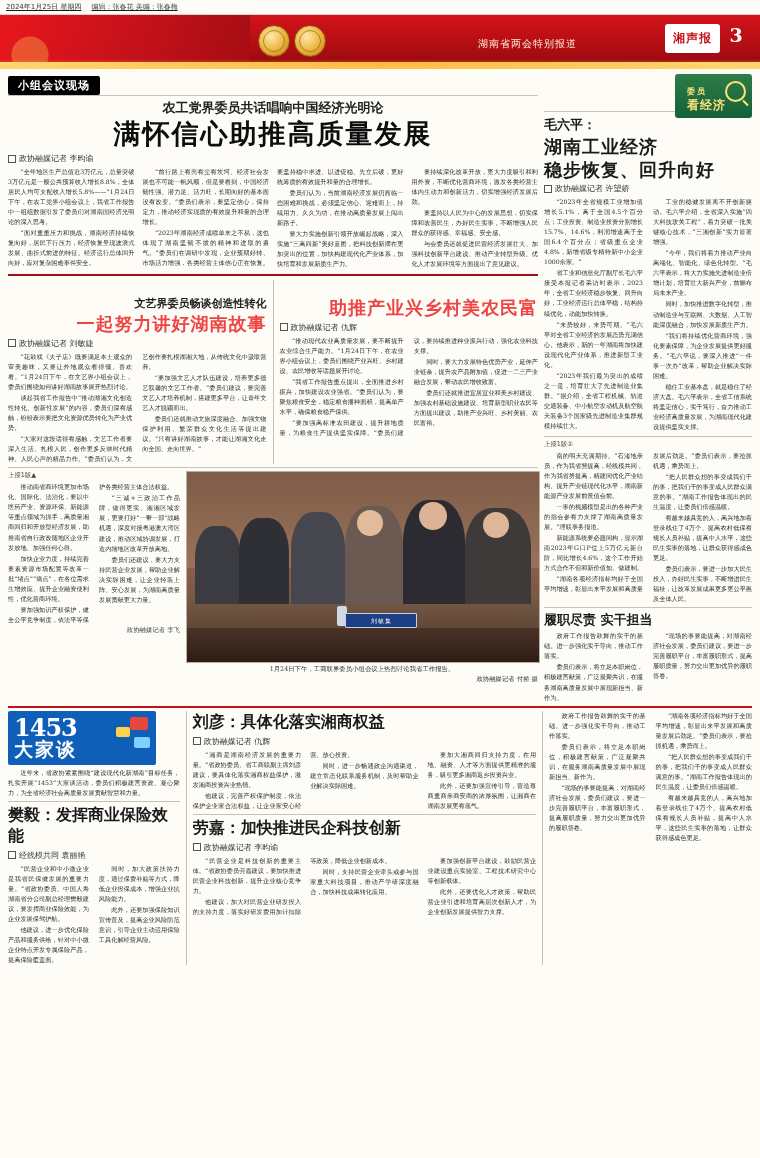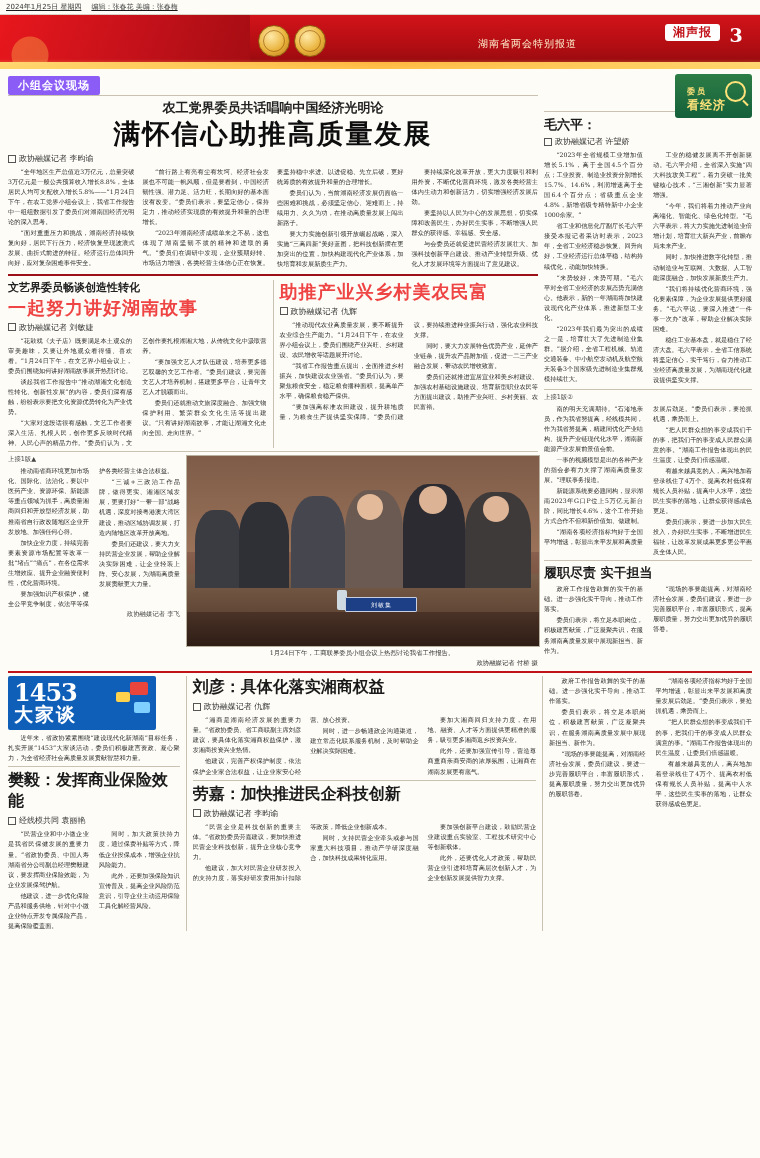"湘声报" .mh-paper { padding: 0 8px -> 6px 8px }
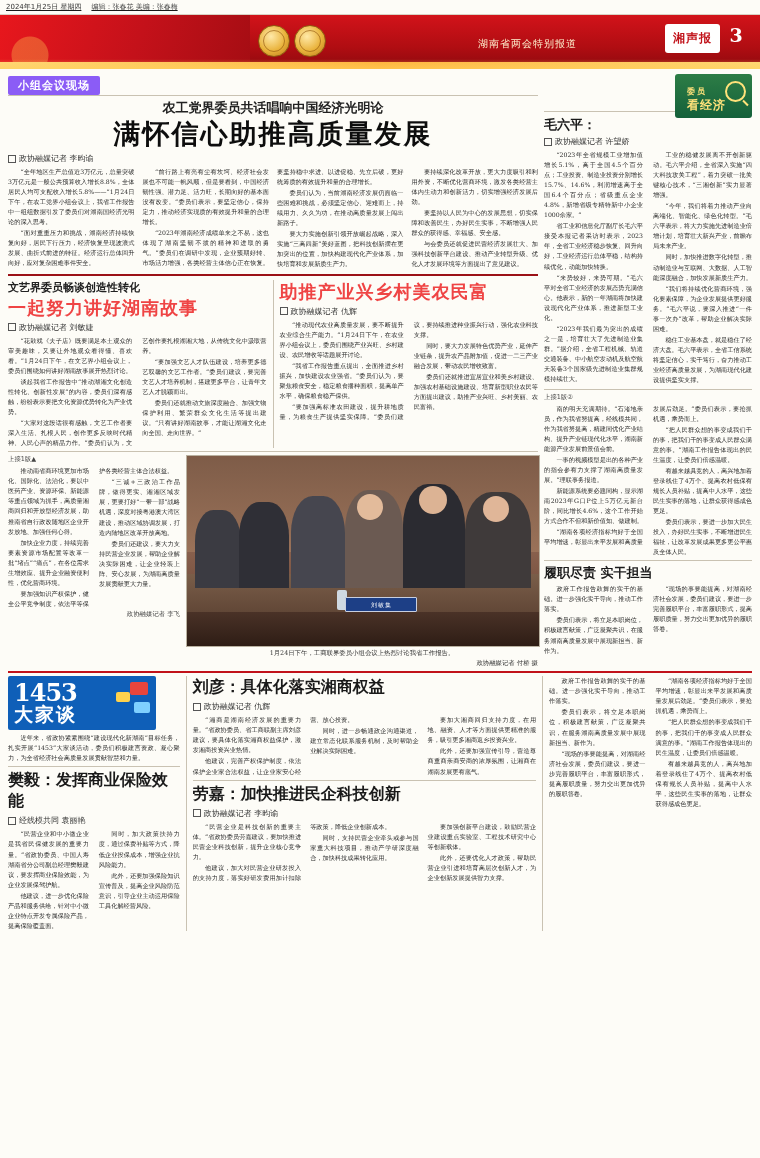"小组会议现场" .sec-tag { background: #8b5cf6 -> #000000 }
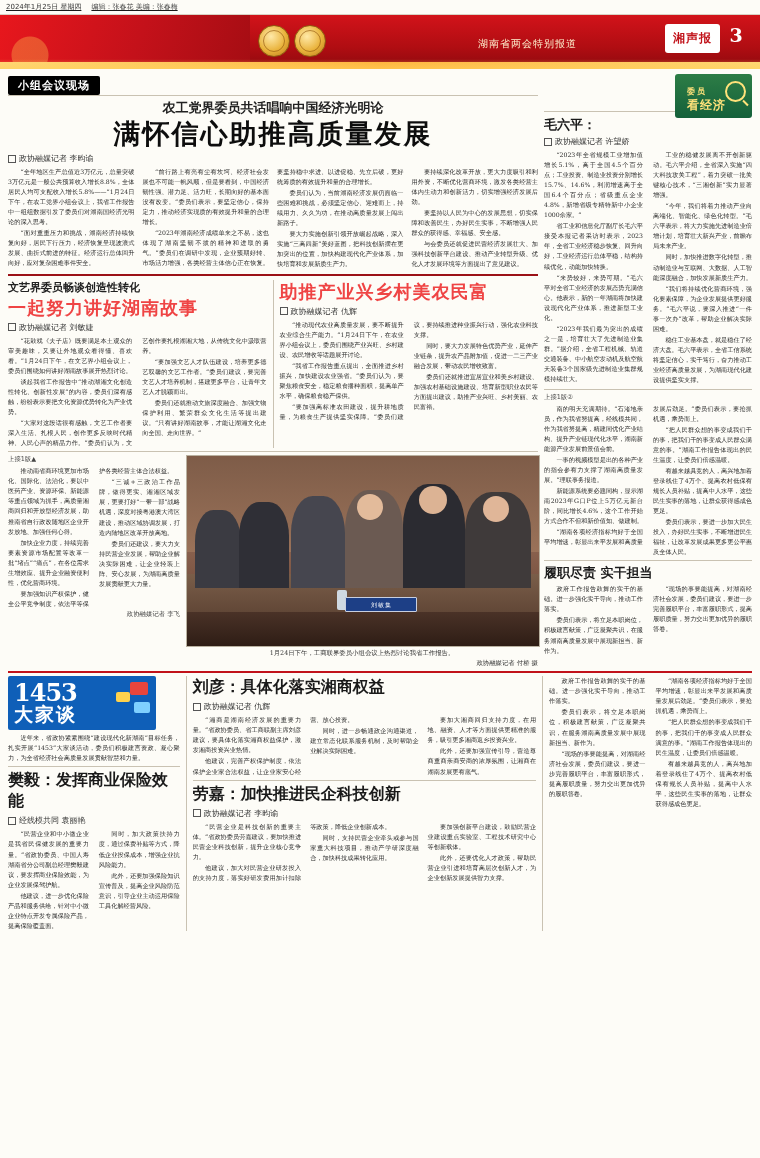"湖南工业经济" div.right-title { html: none -> <div>湖南工业经济 稳步恢复、回升向好</div> }
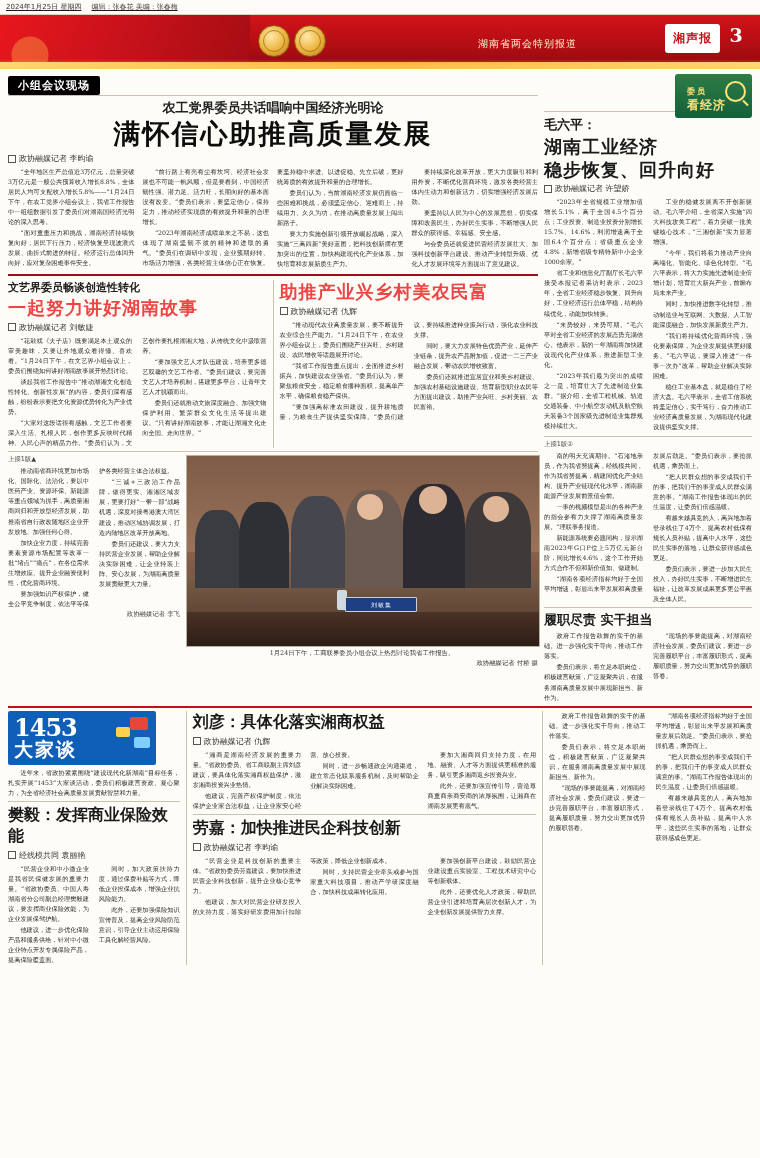"文艺界委员畅谈创造性转化" .sub-head { margin-top: none -> 16px; text-align: left -> right }
